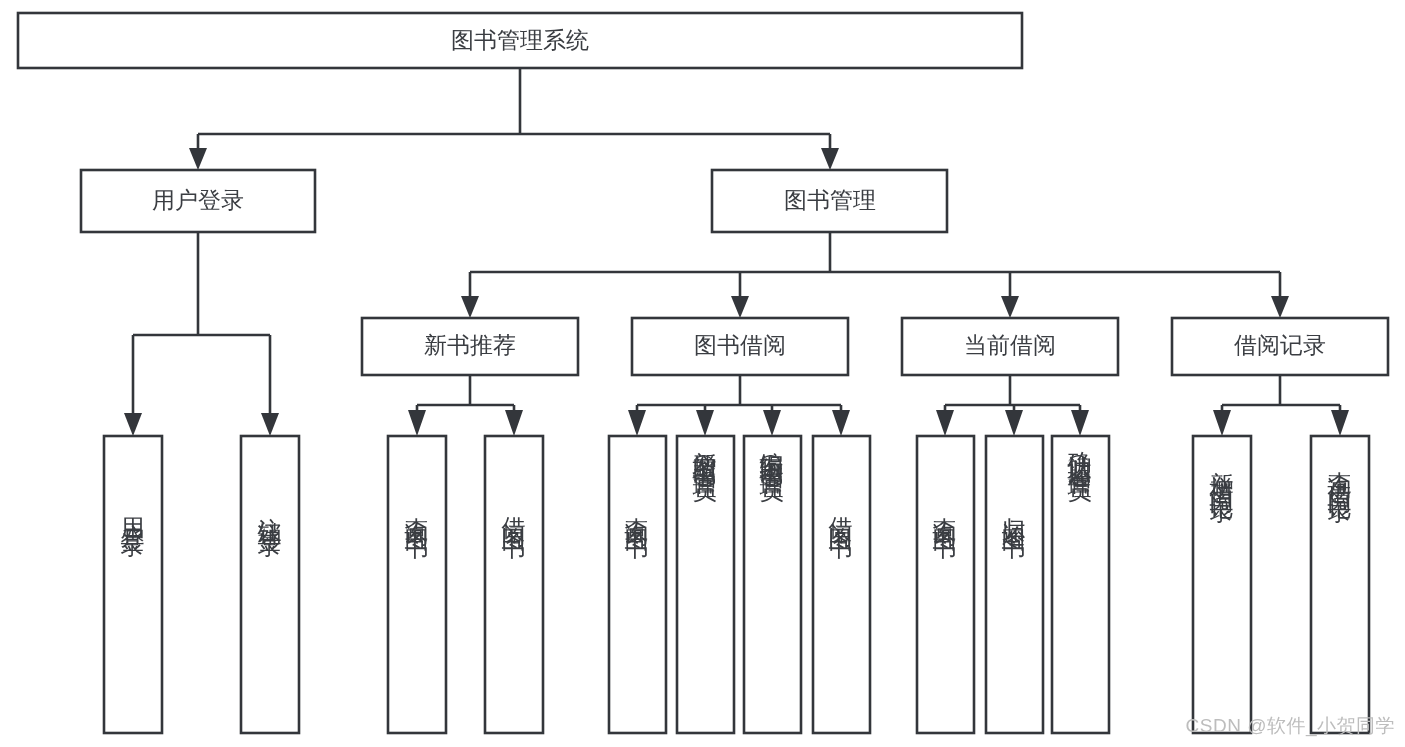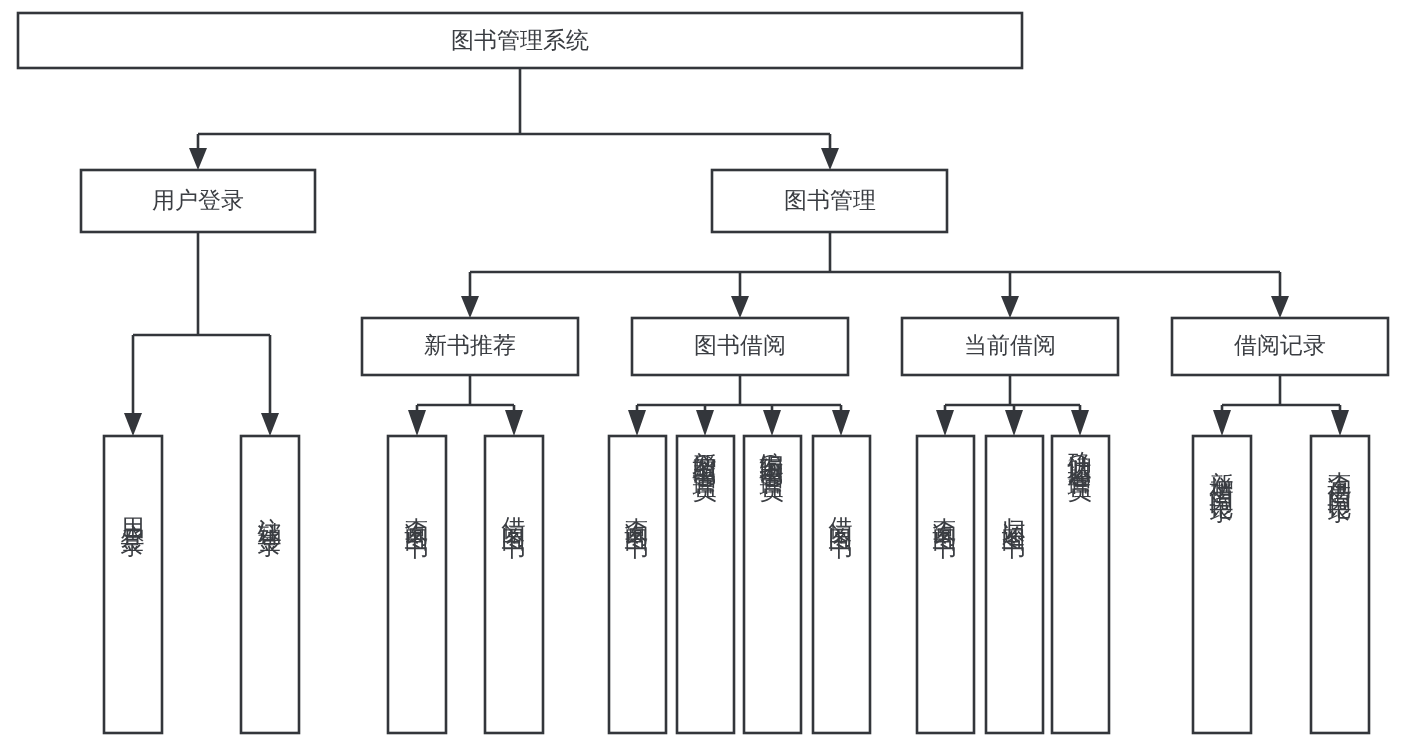"CSDN @软件_小贺同学" div.watermark-text { html: none -> <div>CSDN @软件_小贺同学</div> }
